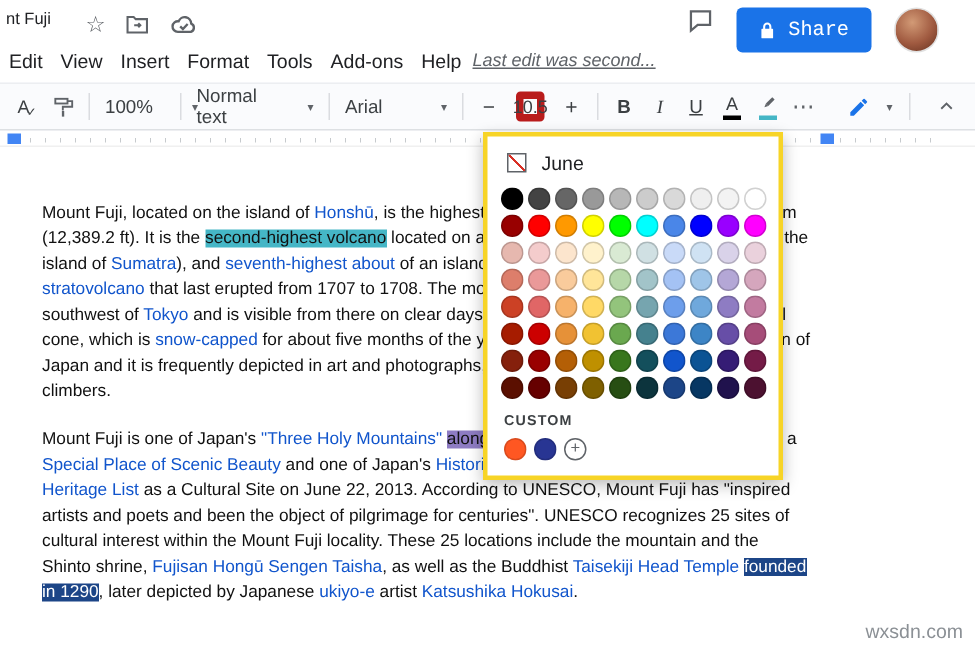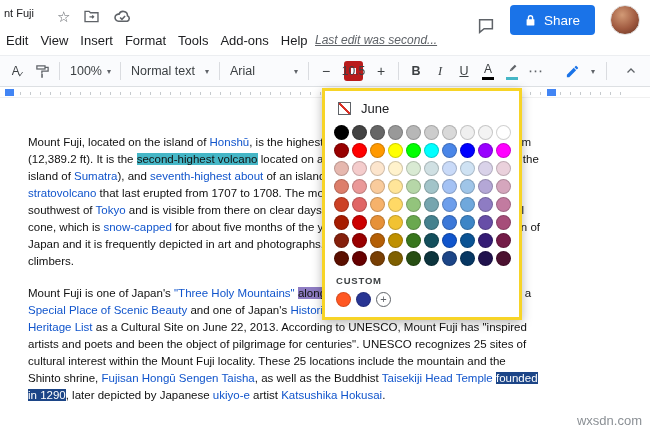"Share" .top-right { align-items: flex-end -> flex-start; font-family: none -> Liberation Mono, monospace; right: 10px -> 24px }
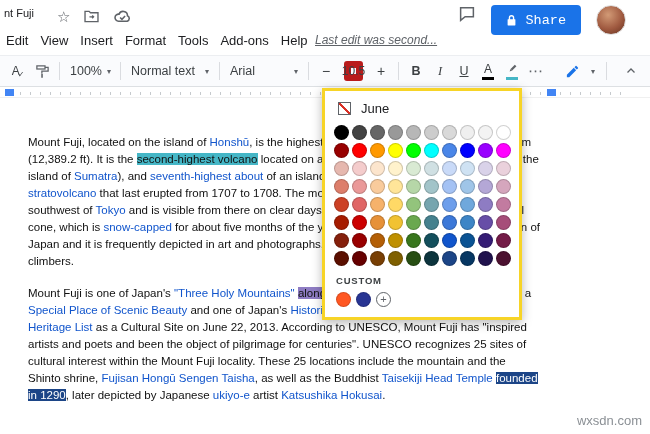"100%" .tb-drop { gap: none -> 21px }
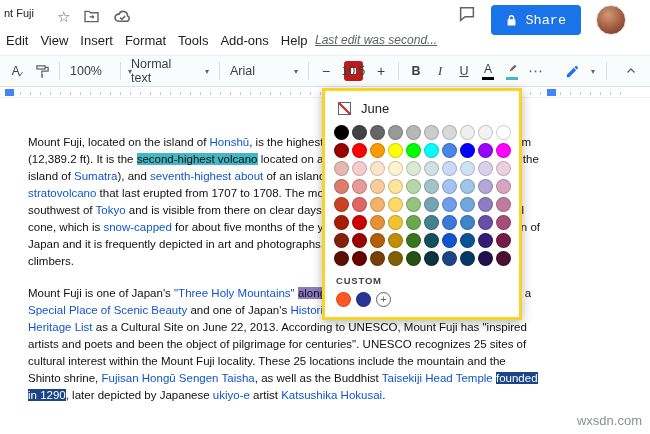"10.5" .size-box { border: 7px solid #b91c1c -> 5px solid #b91c1c }
